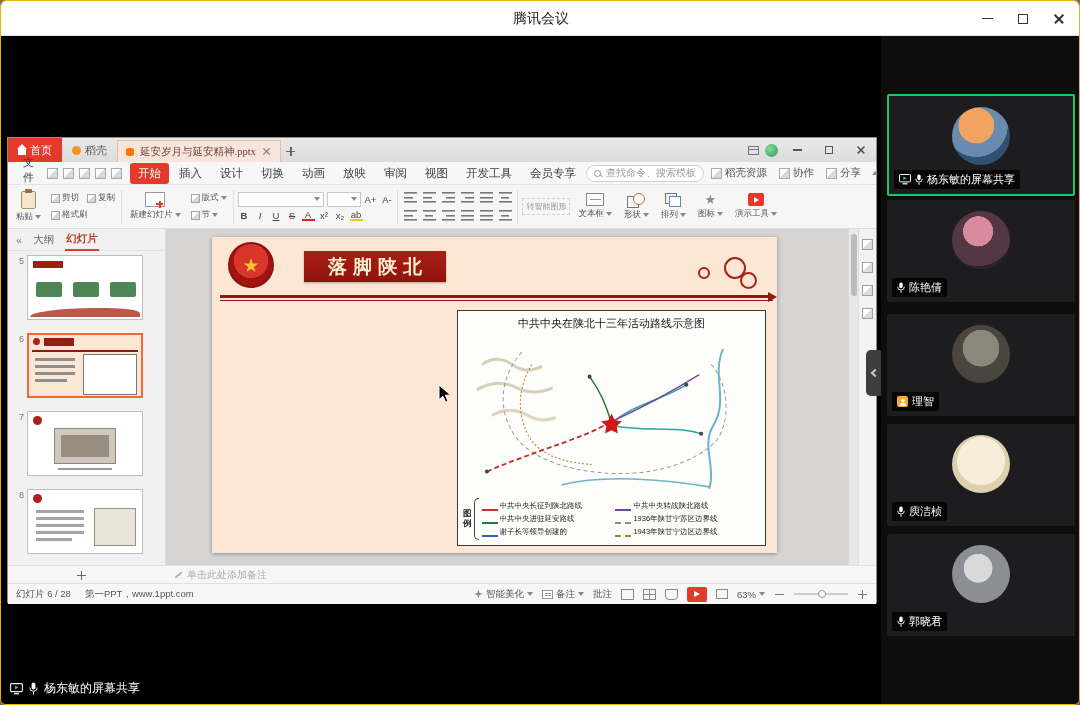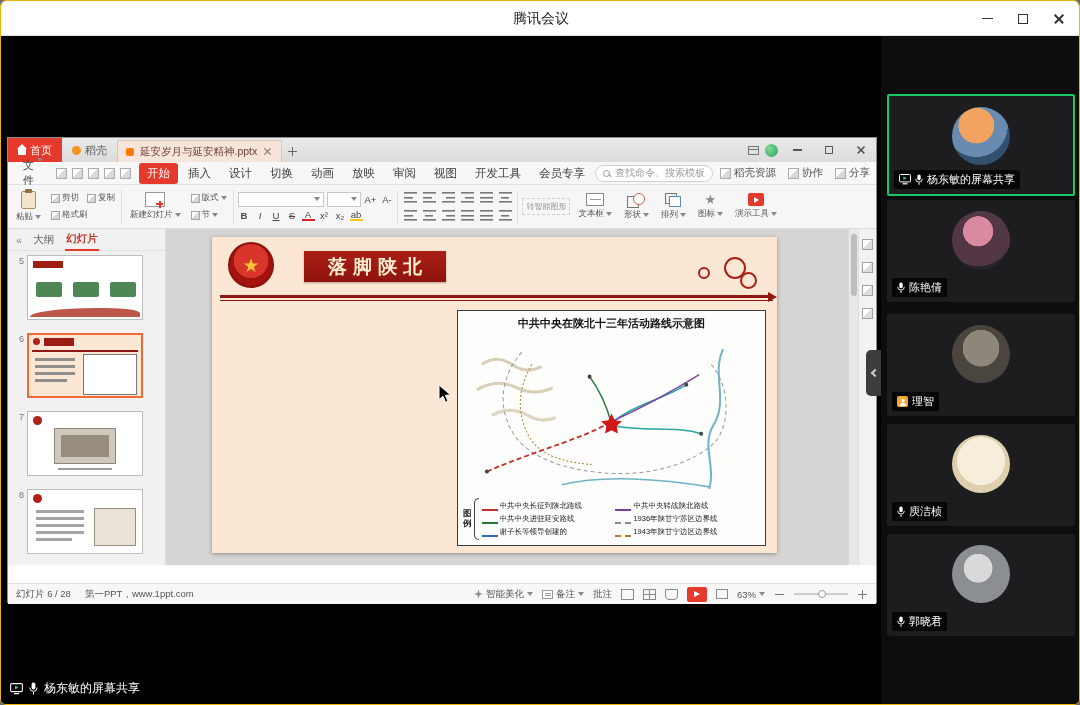"首页" .wps-tabs { font-family: none -> Liberation Serif, serif }
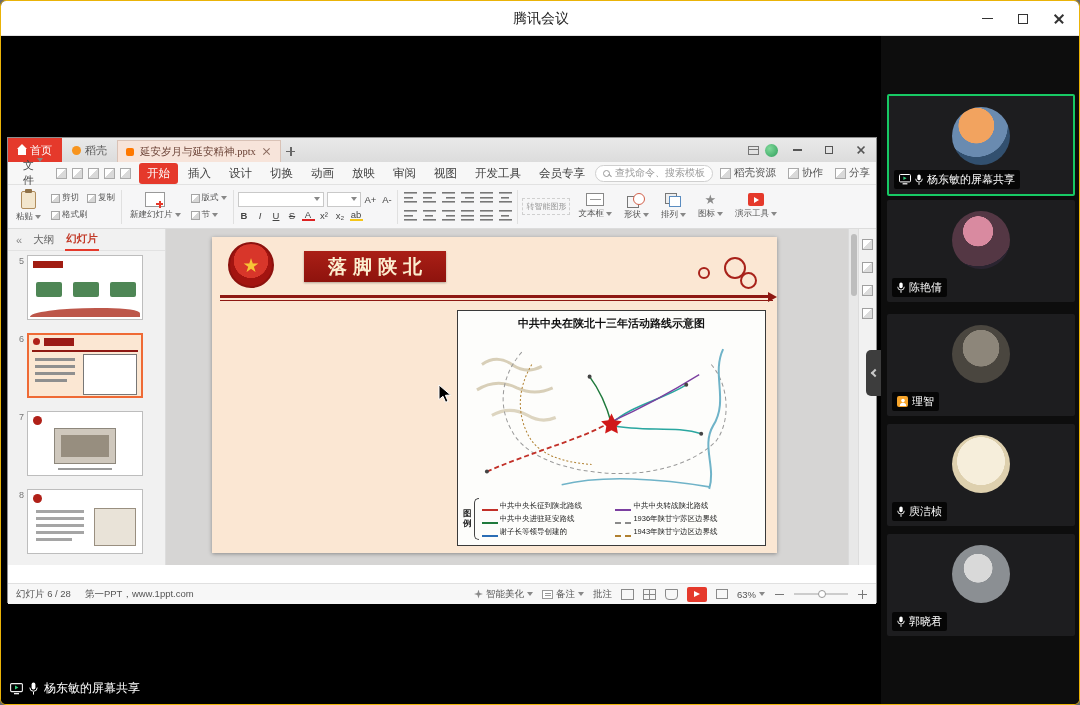"文件" .menu-file { flex-direction: none -> column }
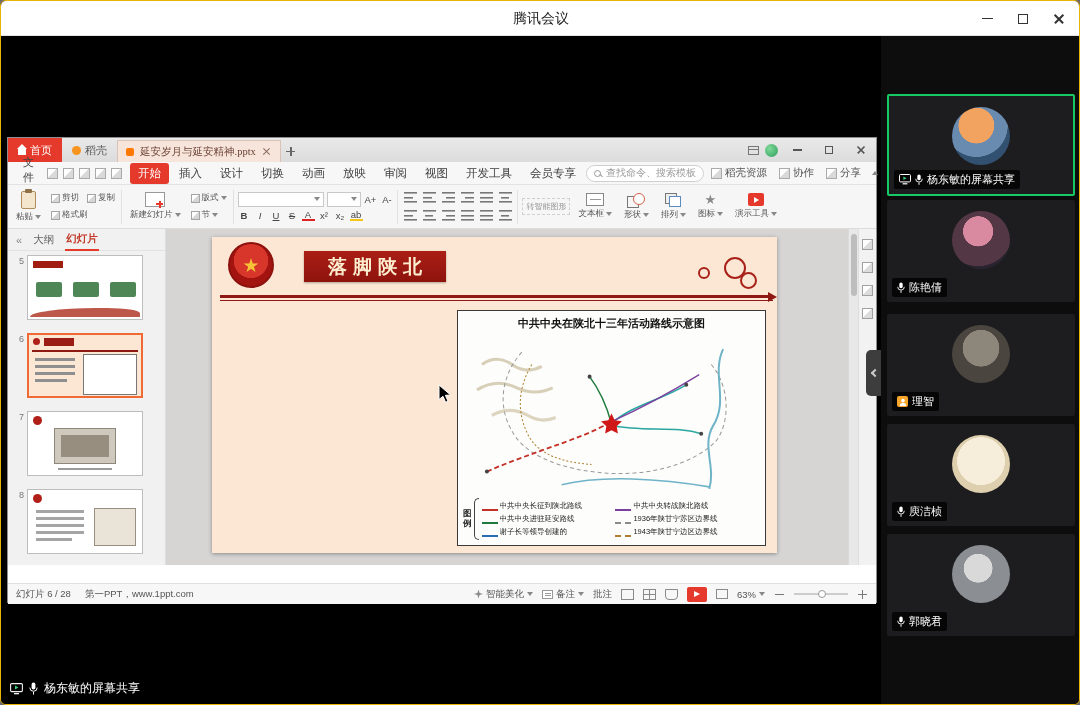"中共中央在陕北十三年活动路线示意图" .map-title { font-weight: bold -> normal }
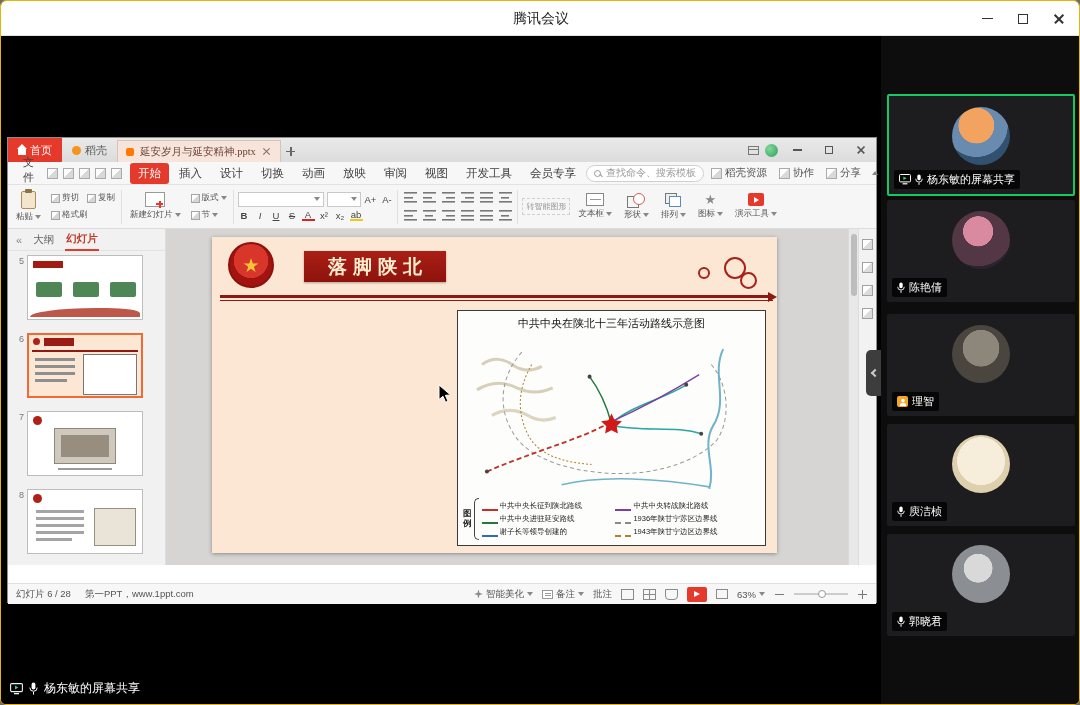"单击此处添加备注" div.notes-bar { html: none -> <div> <span> <span></span> </span> <span> <span></span> <span>单击此处添加备注</span> </span> </div> }
